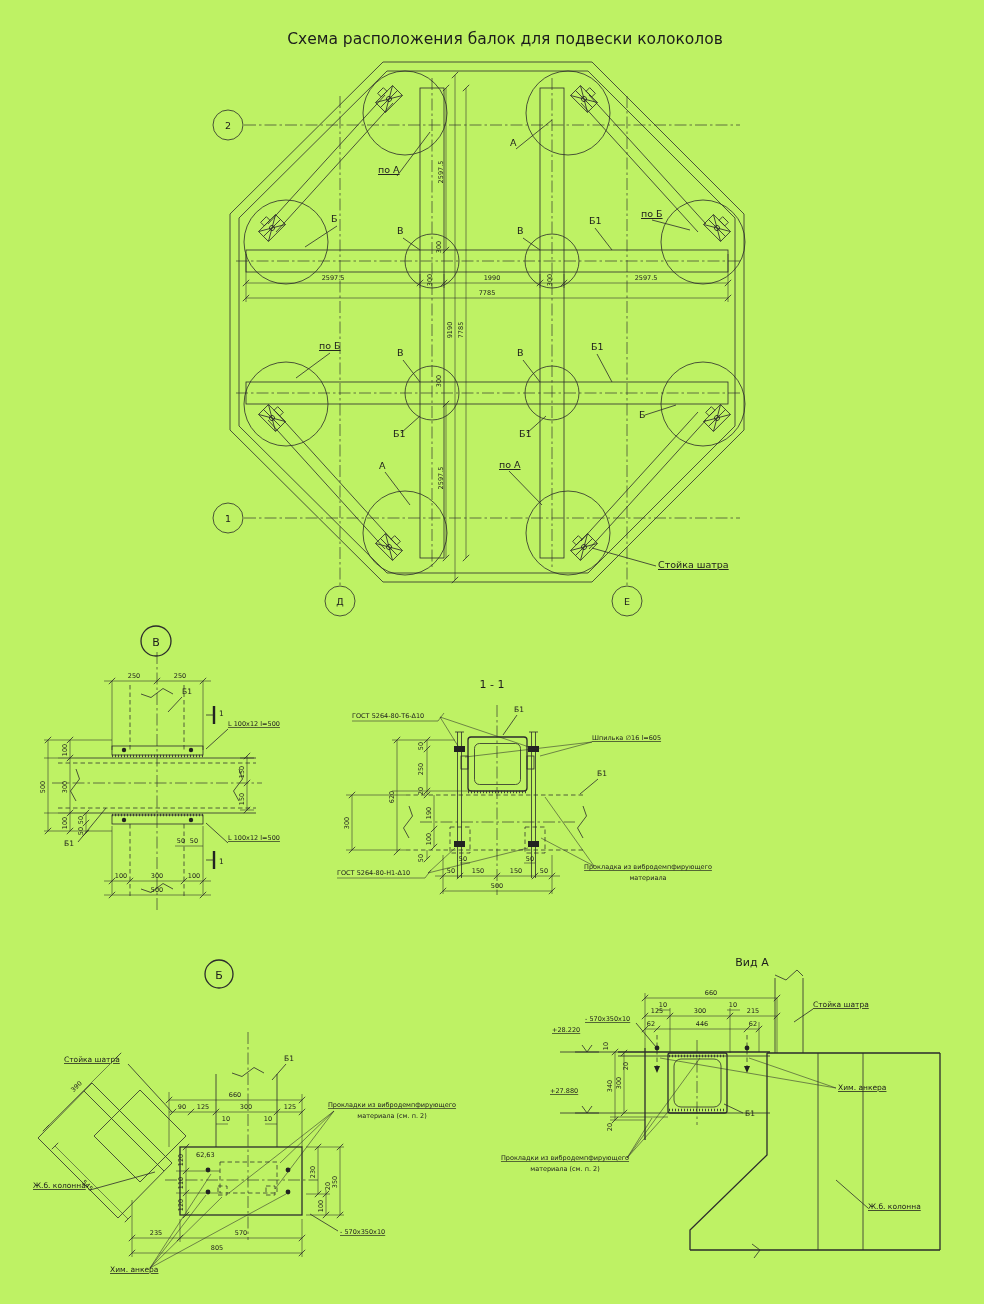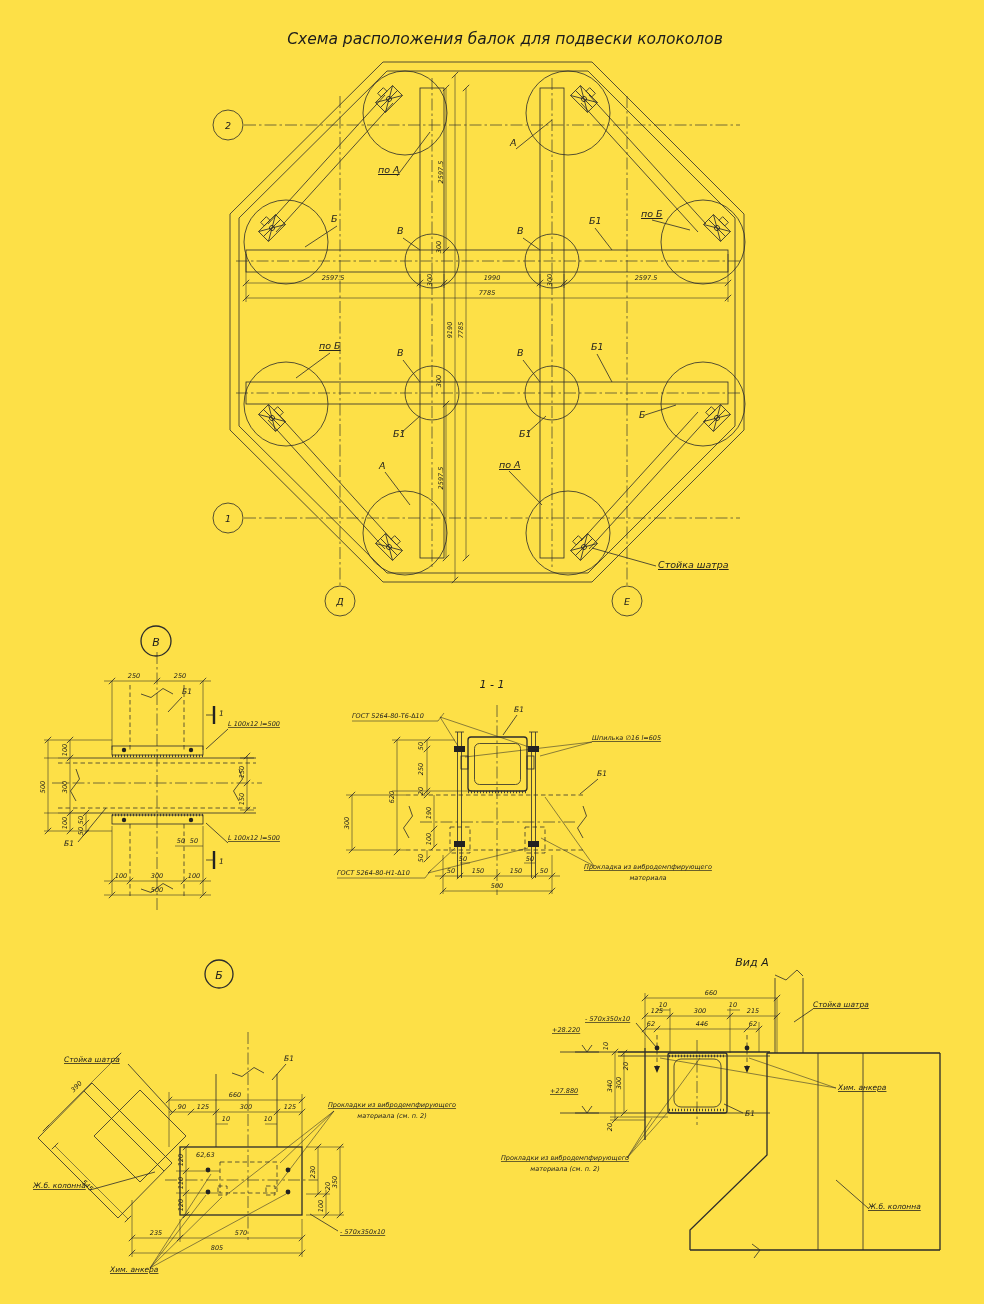"Схема расположения балок для подвески" #sheet { background: #fde047 -> #bef264; font-style: italic -> none }
